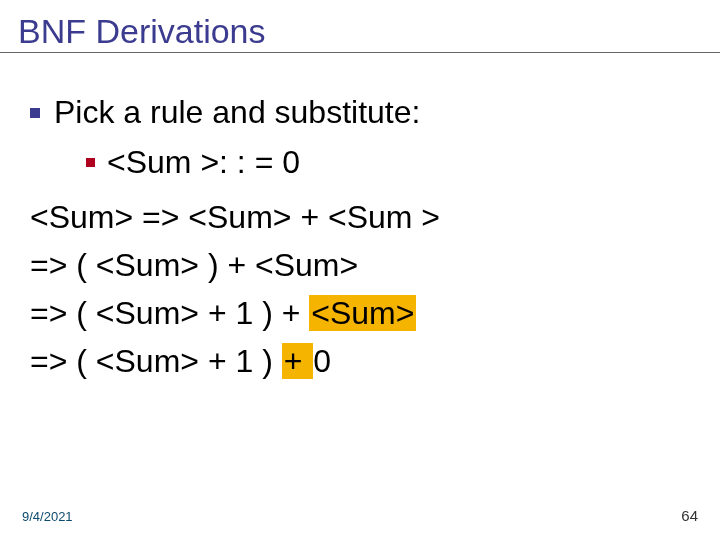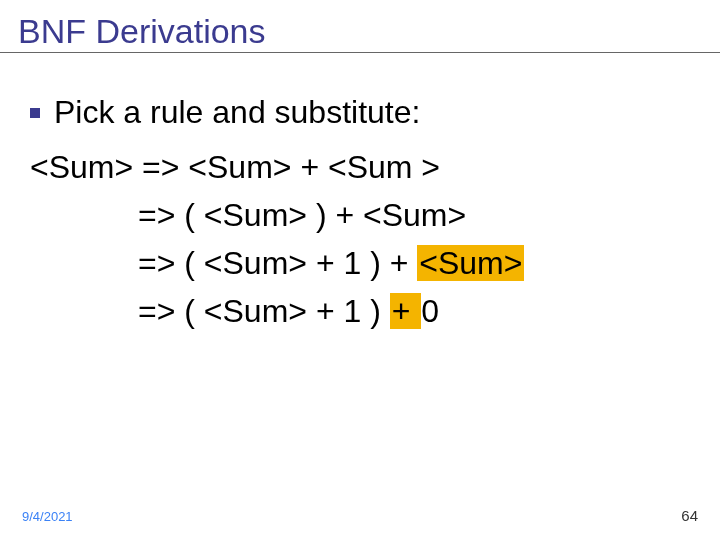"<Sum >: : = 0" div.line2 { html: none -> <div> <span></span><span>&lt;Sum &gt;: : = 0</span> </div> }
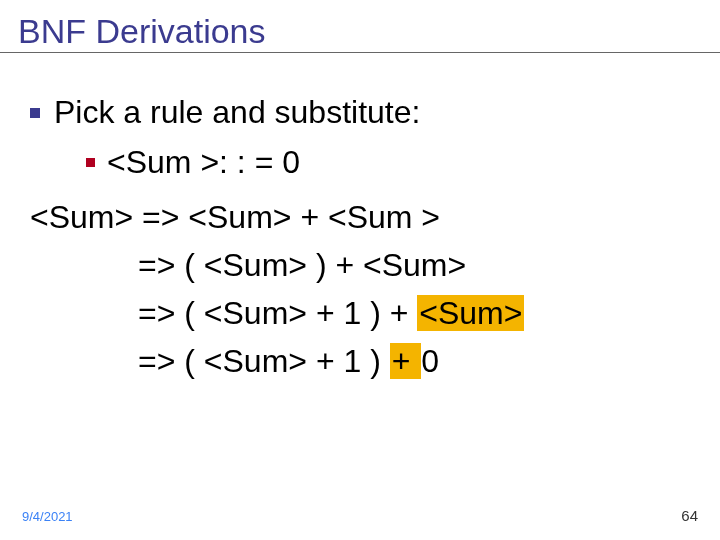"=> ( <Sum> ) +" .deriv-indent { margin-left: 108px -> none }
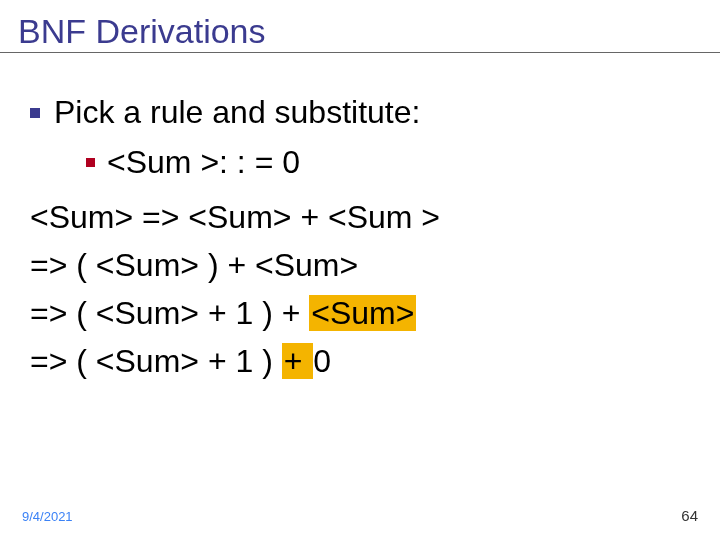"9/4/2021" .footer-date { color: #3b82f6 -> #0c4a6e }
